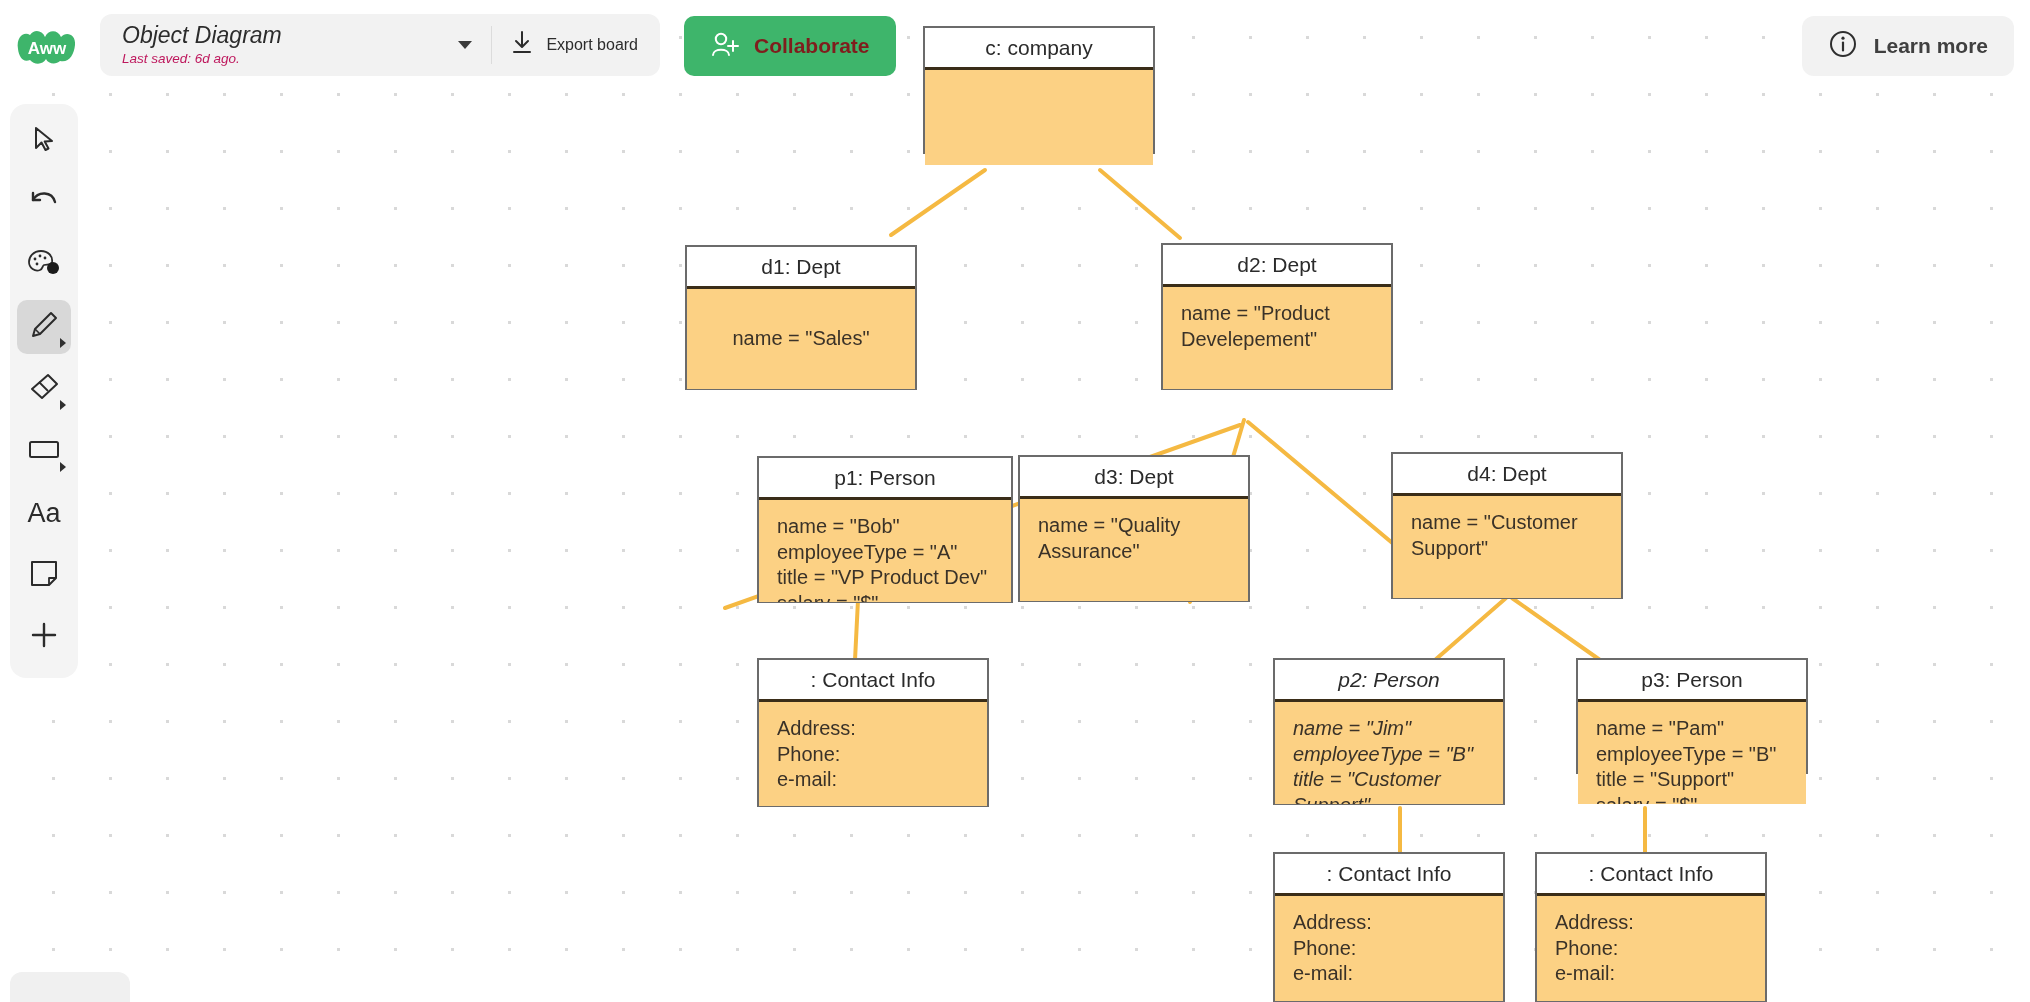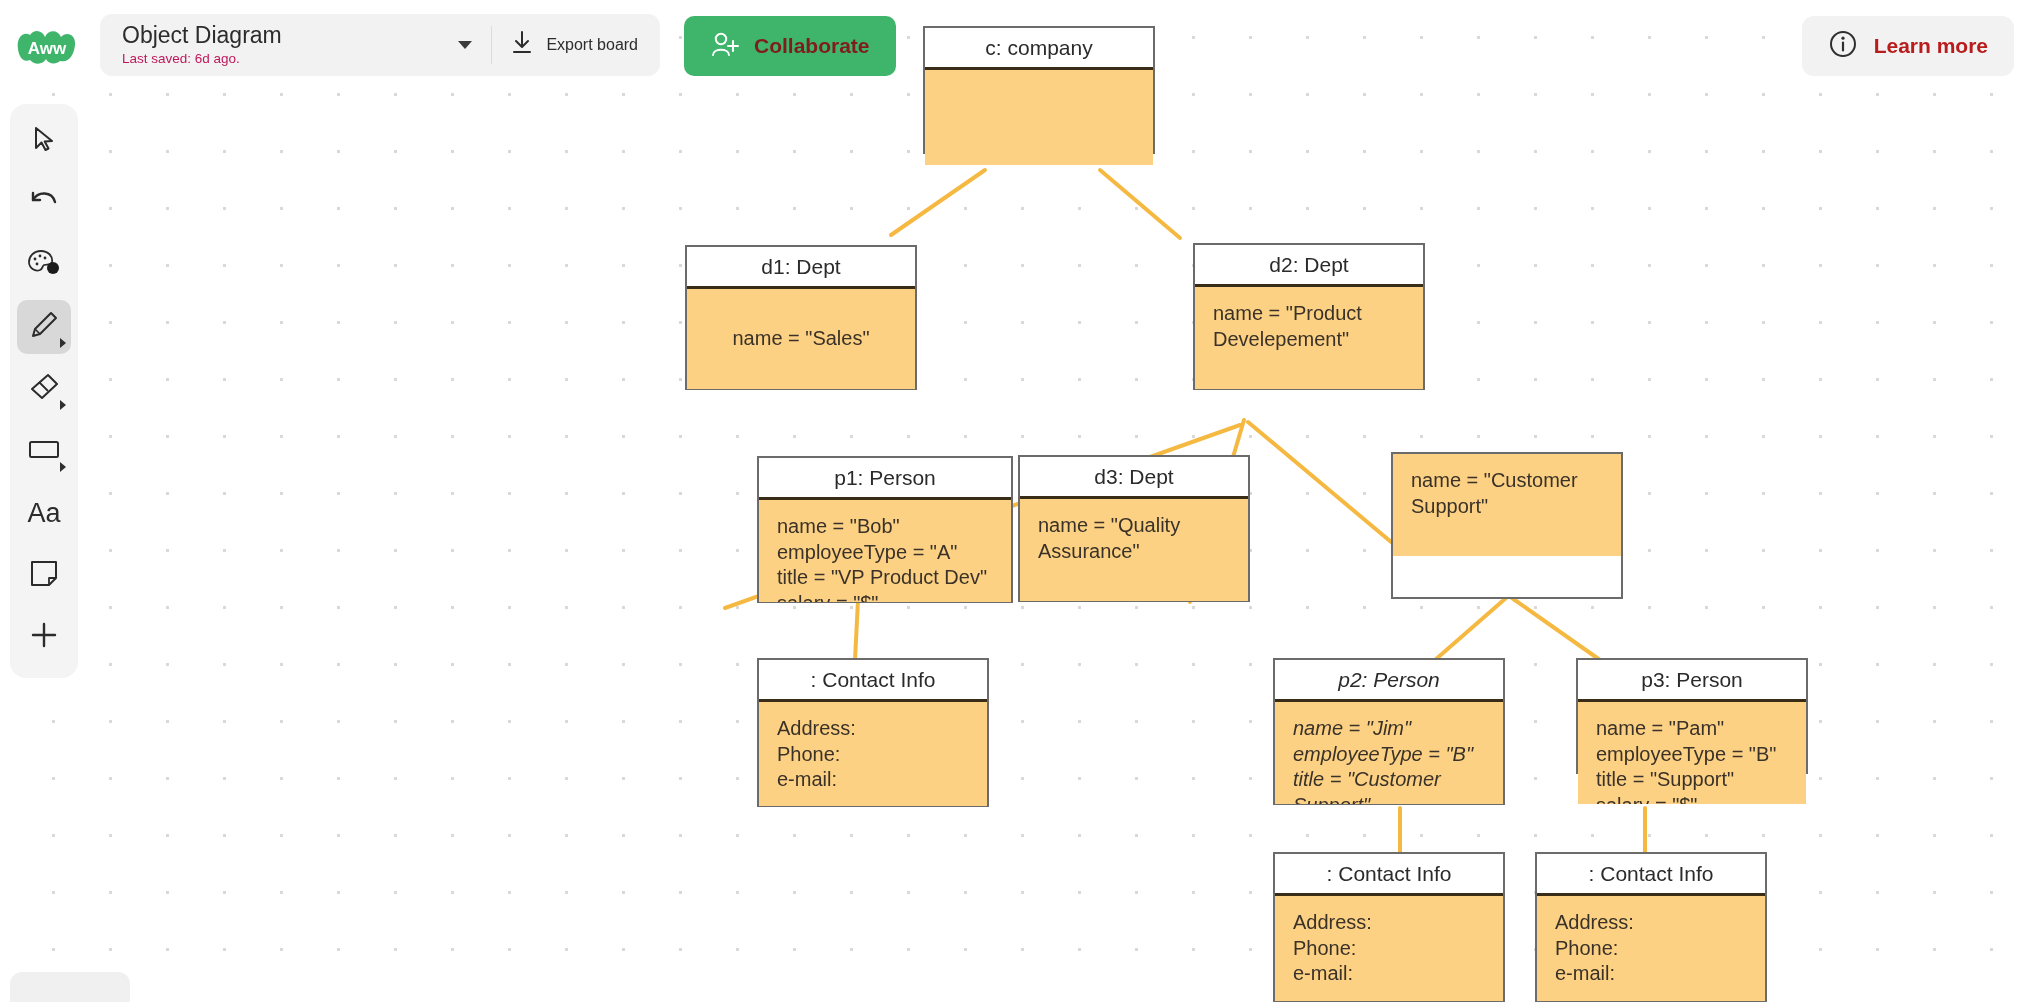"Object Diagram" .title-block { font-style: none -> italic }
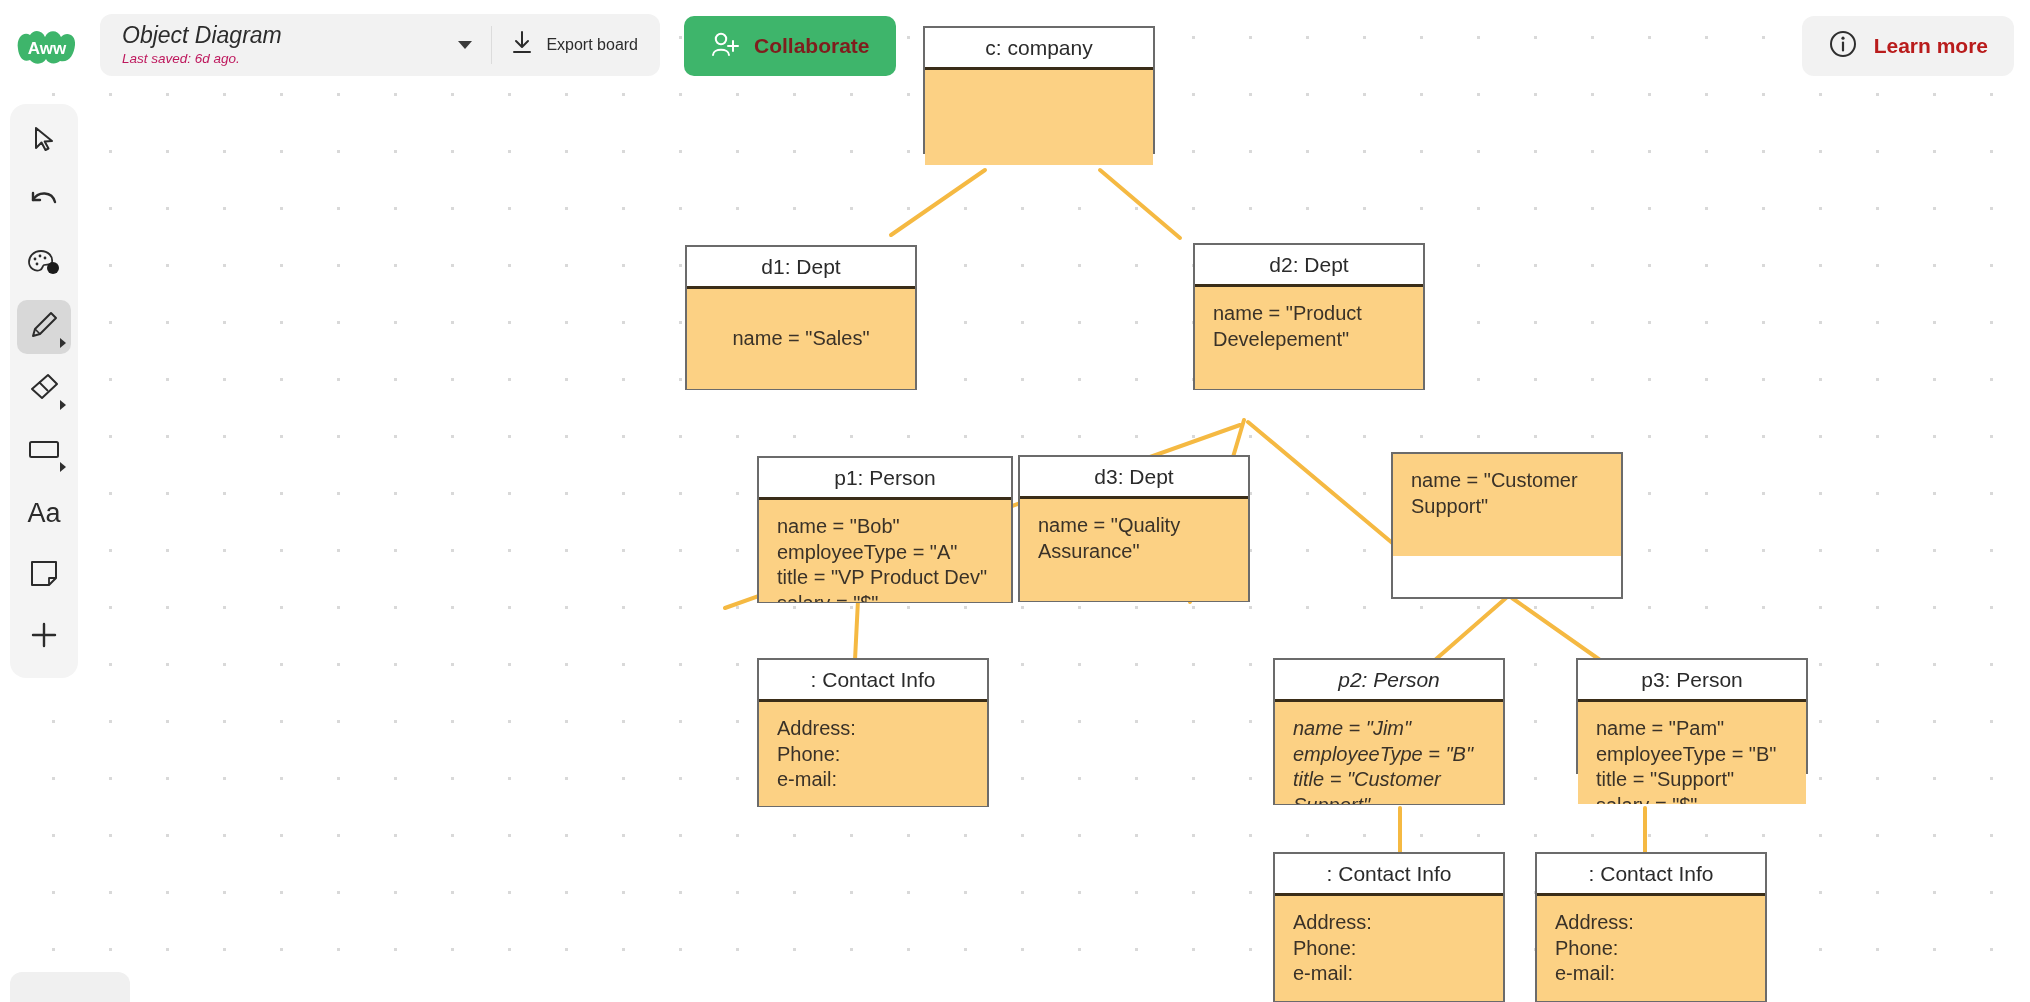"Learn more" .learn-label { color: #b91c1c -> #404040 }
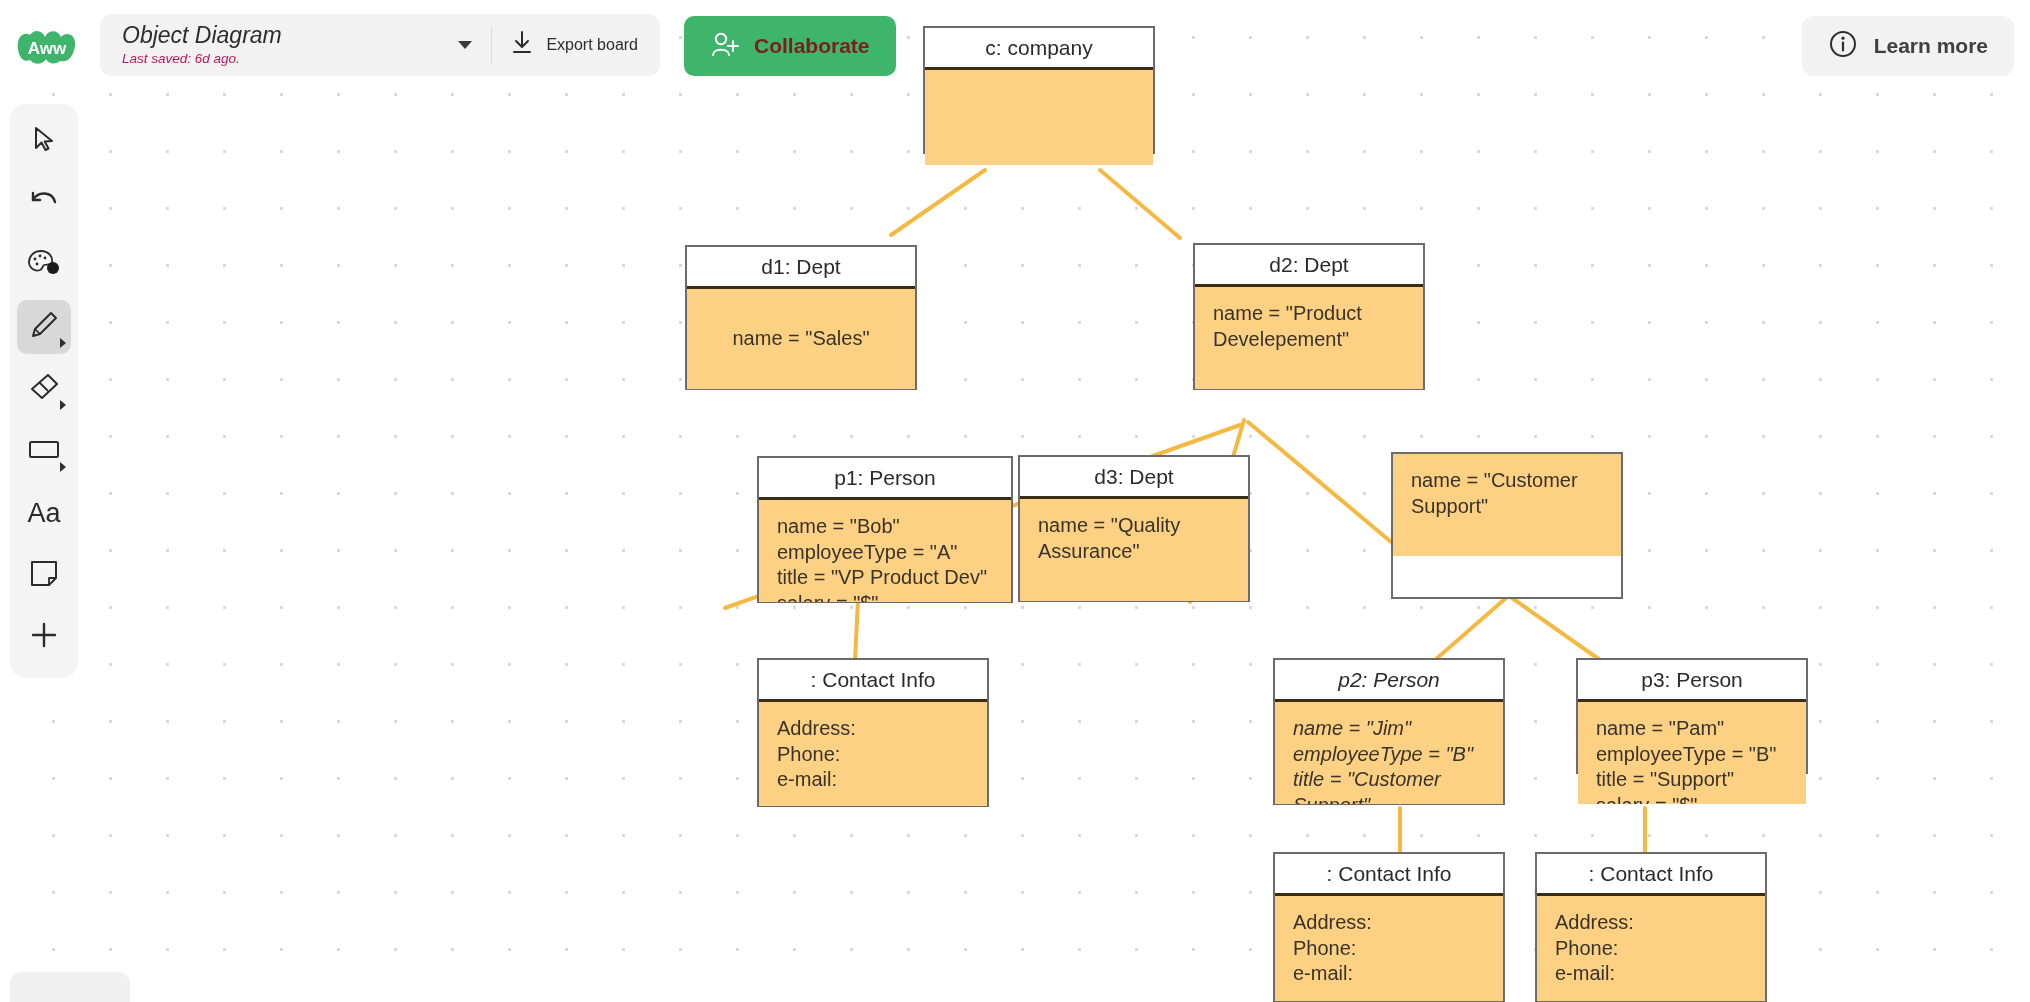"d2: Dept" div.node { left: 1193px -> 1161px }
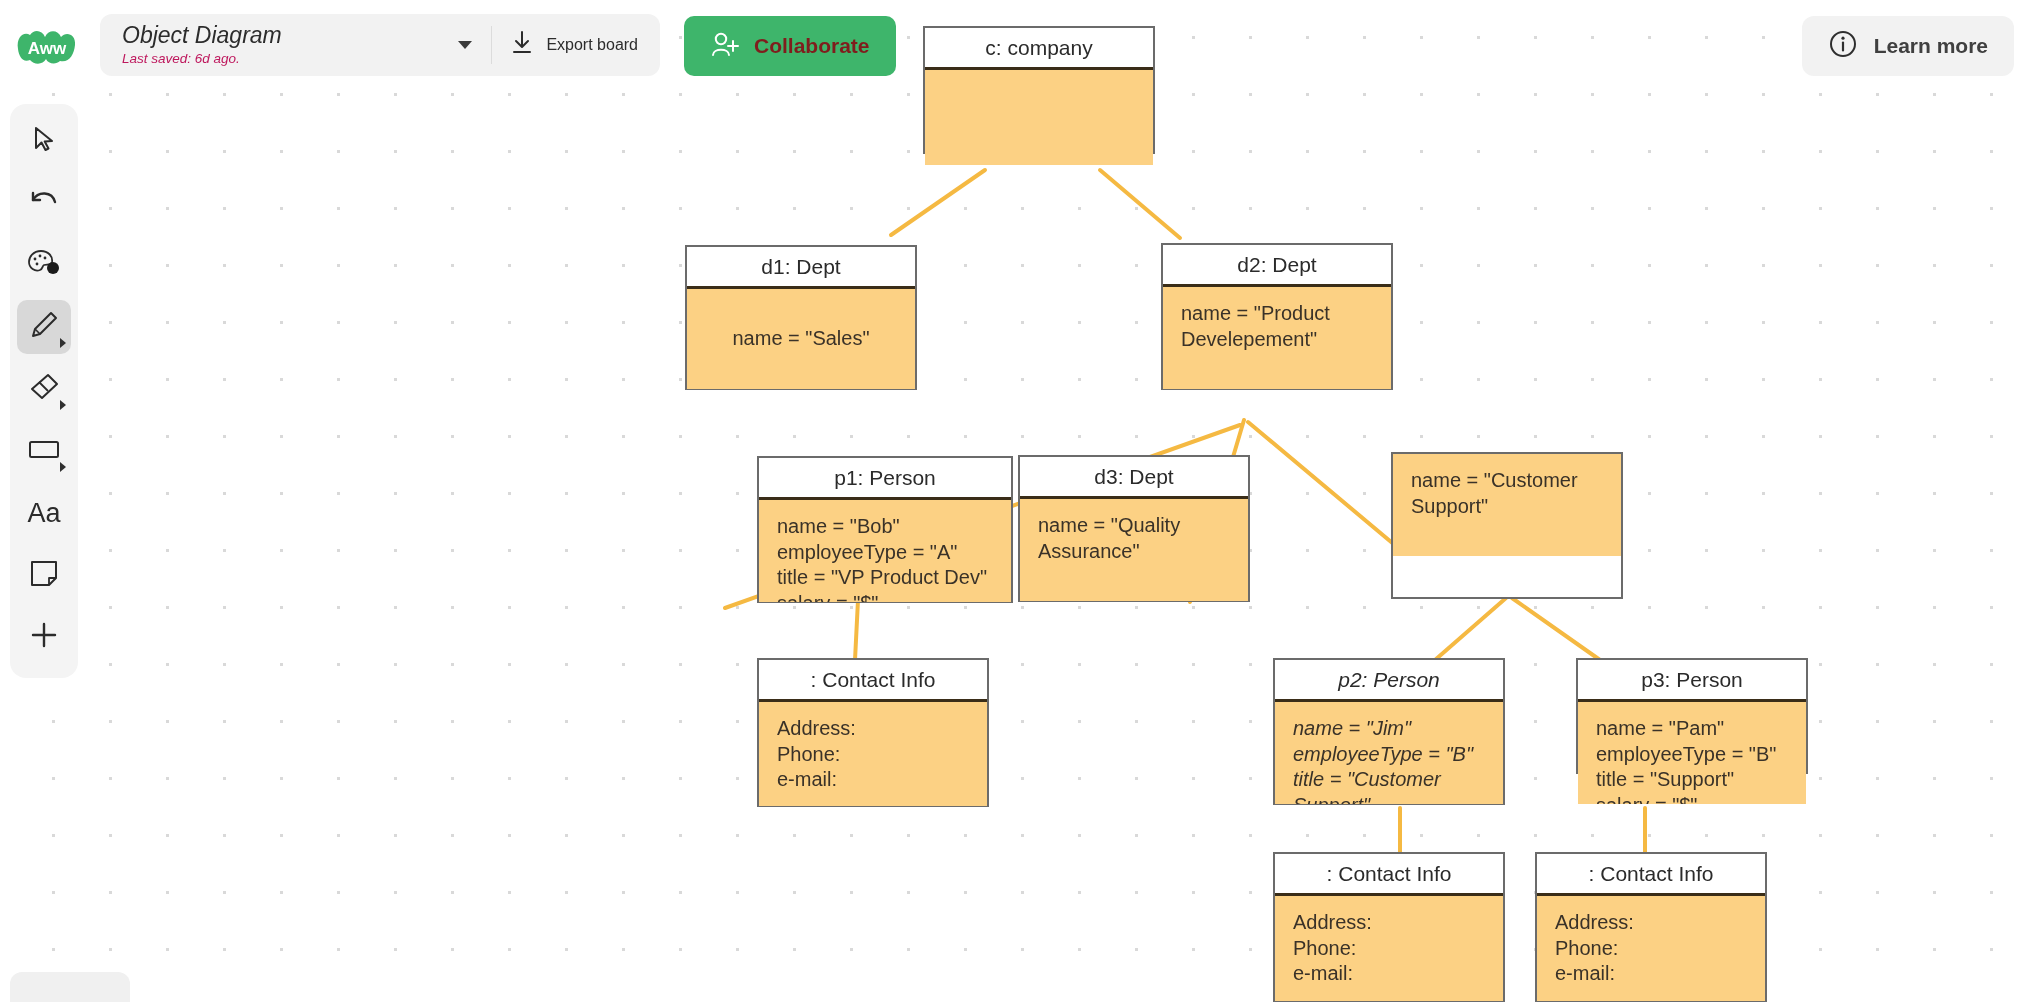"d4: Dept" div.hdr { html: none -> <div>d4: Dept</div> }
